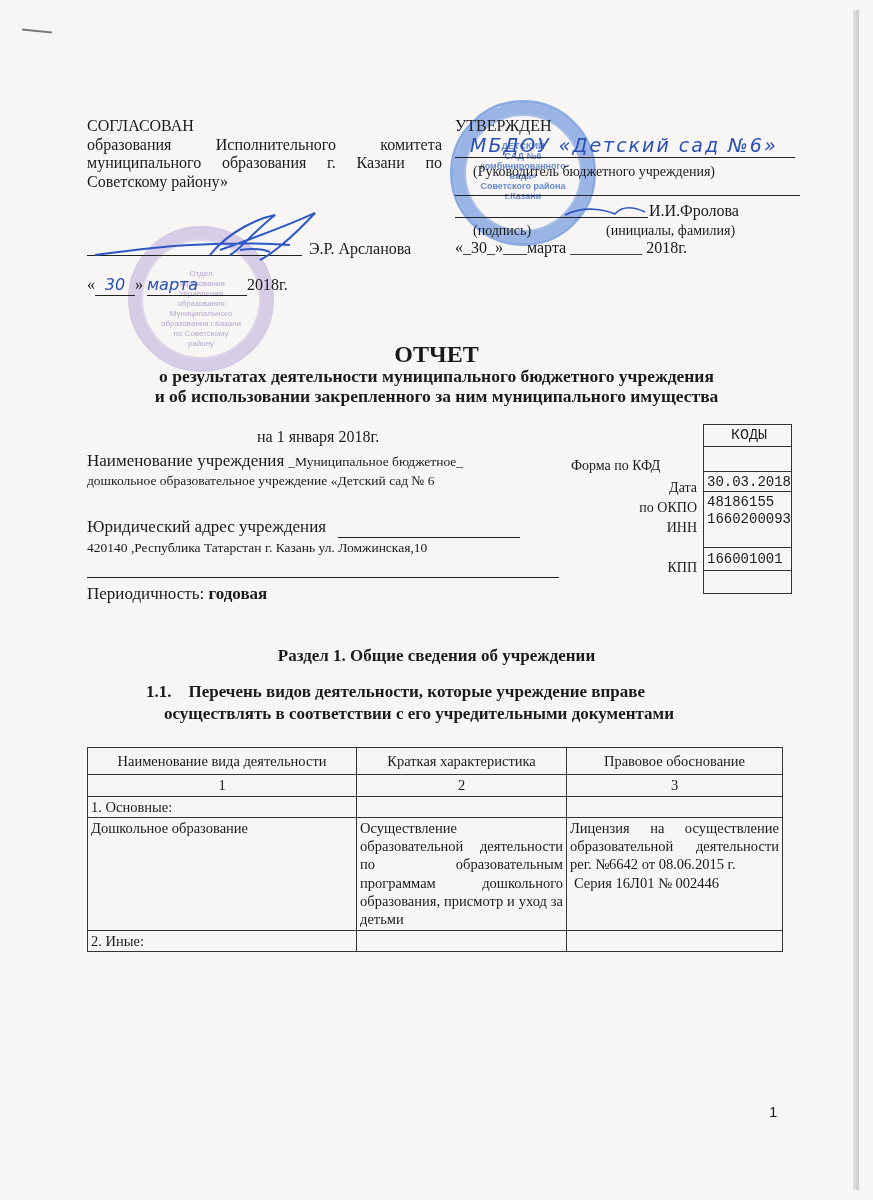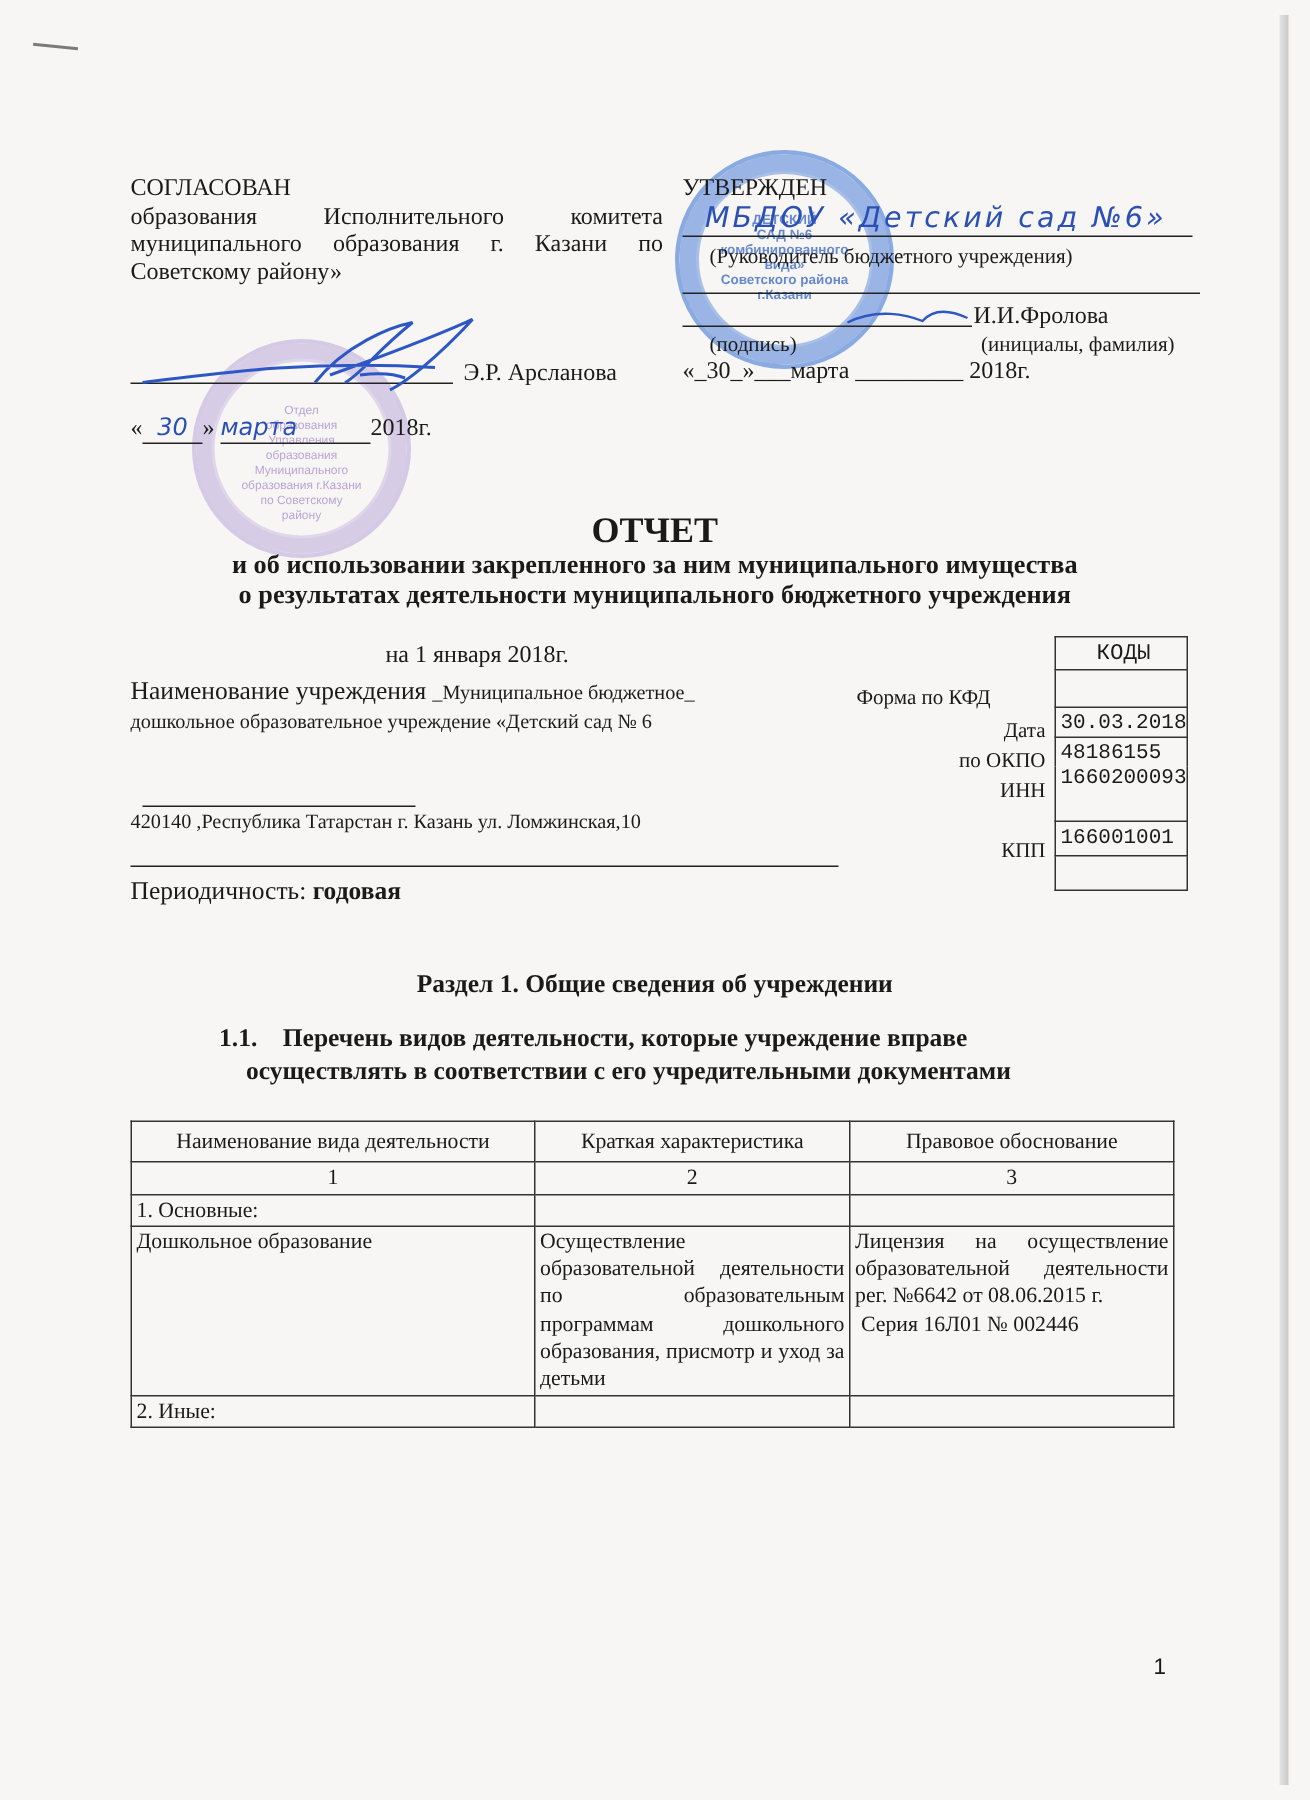"(инициалы, фамилия)" div.abs { margin-left: 48px -> none }
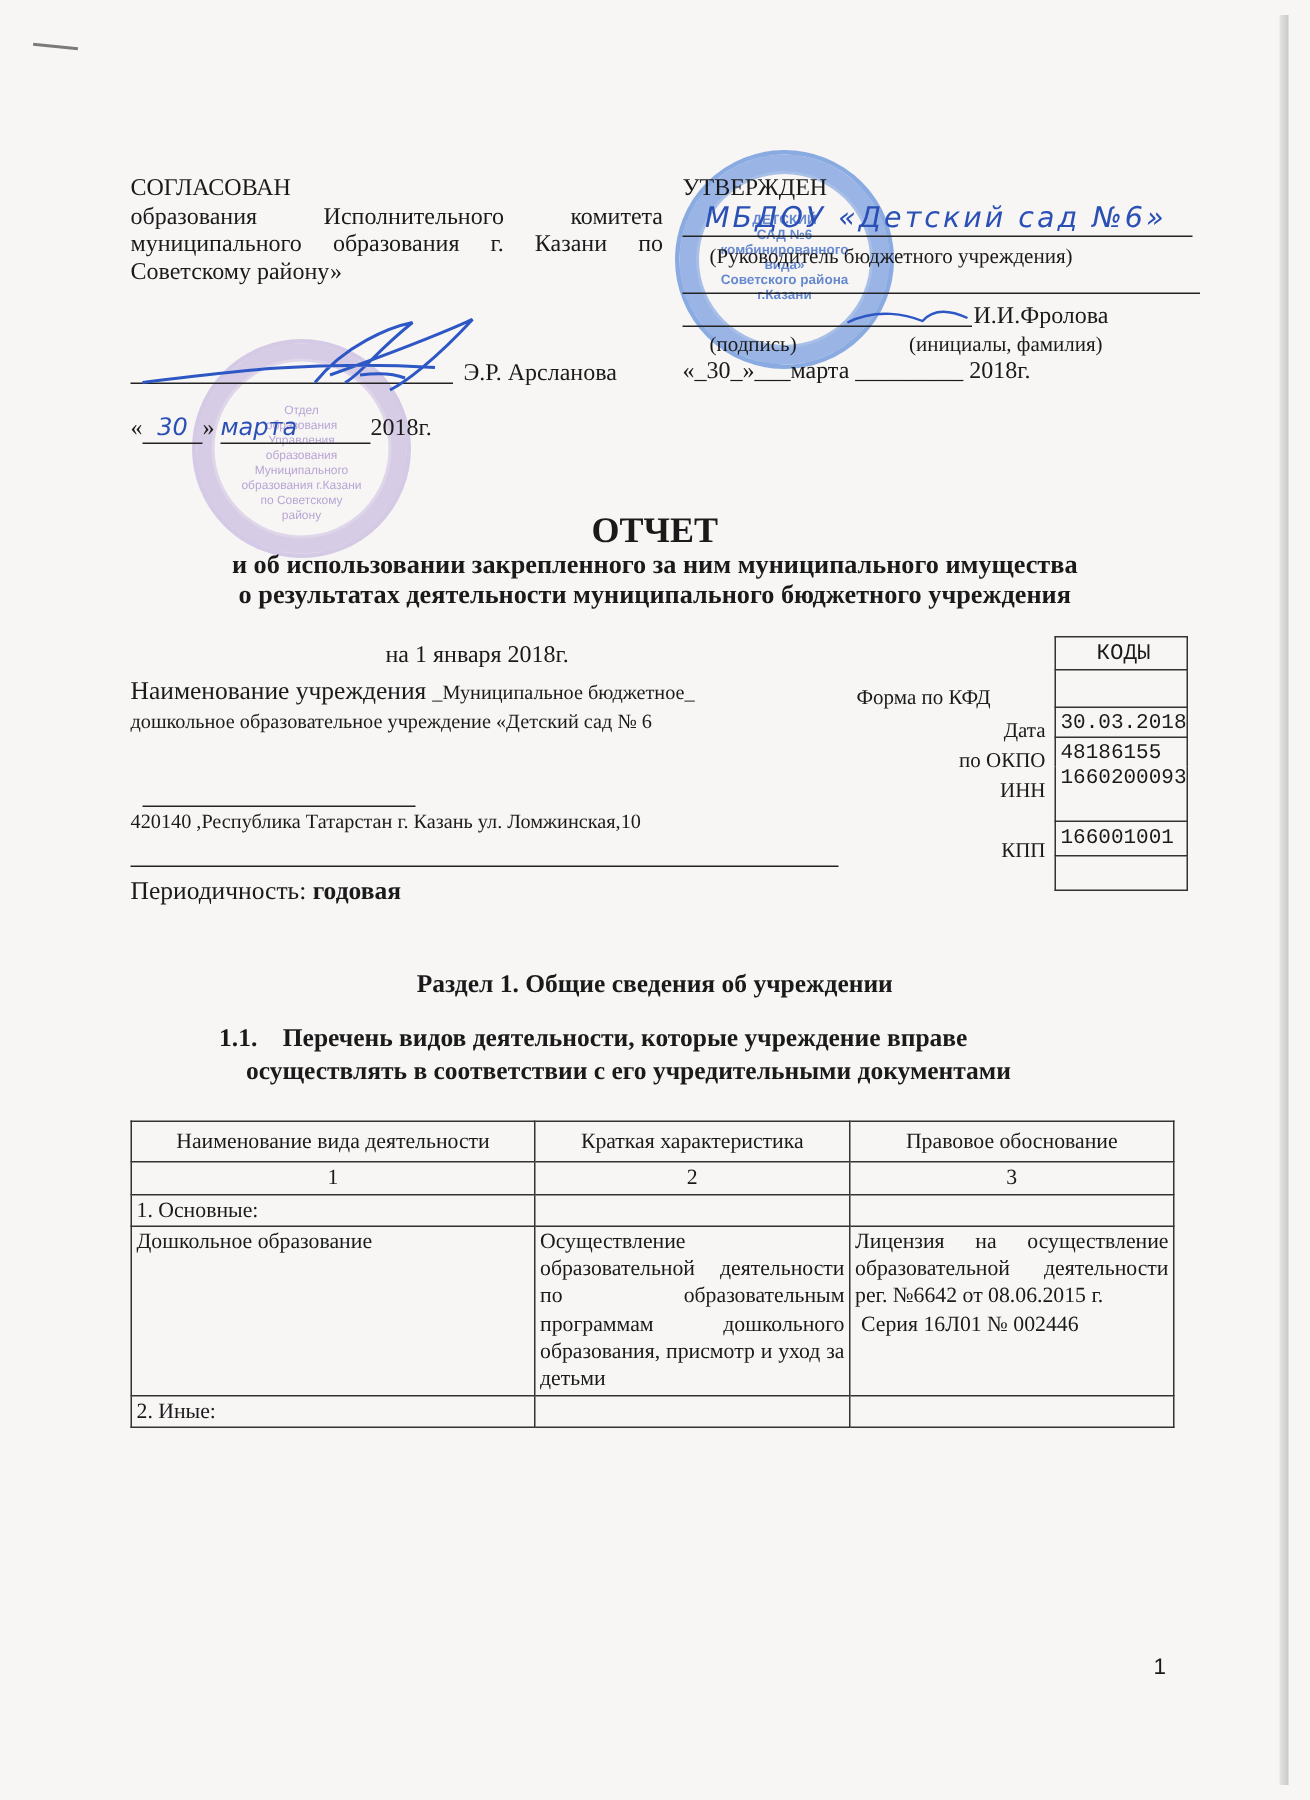"и об использовании закрепленного за" div { order: before "о результатах деятельности" -> after "о результатах деятельности" }
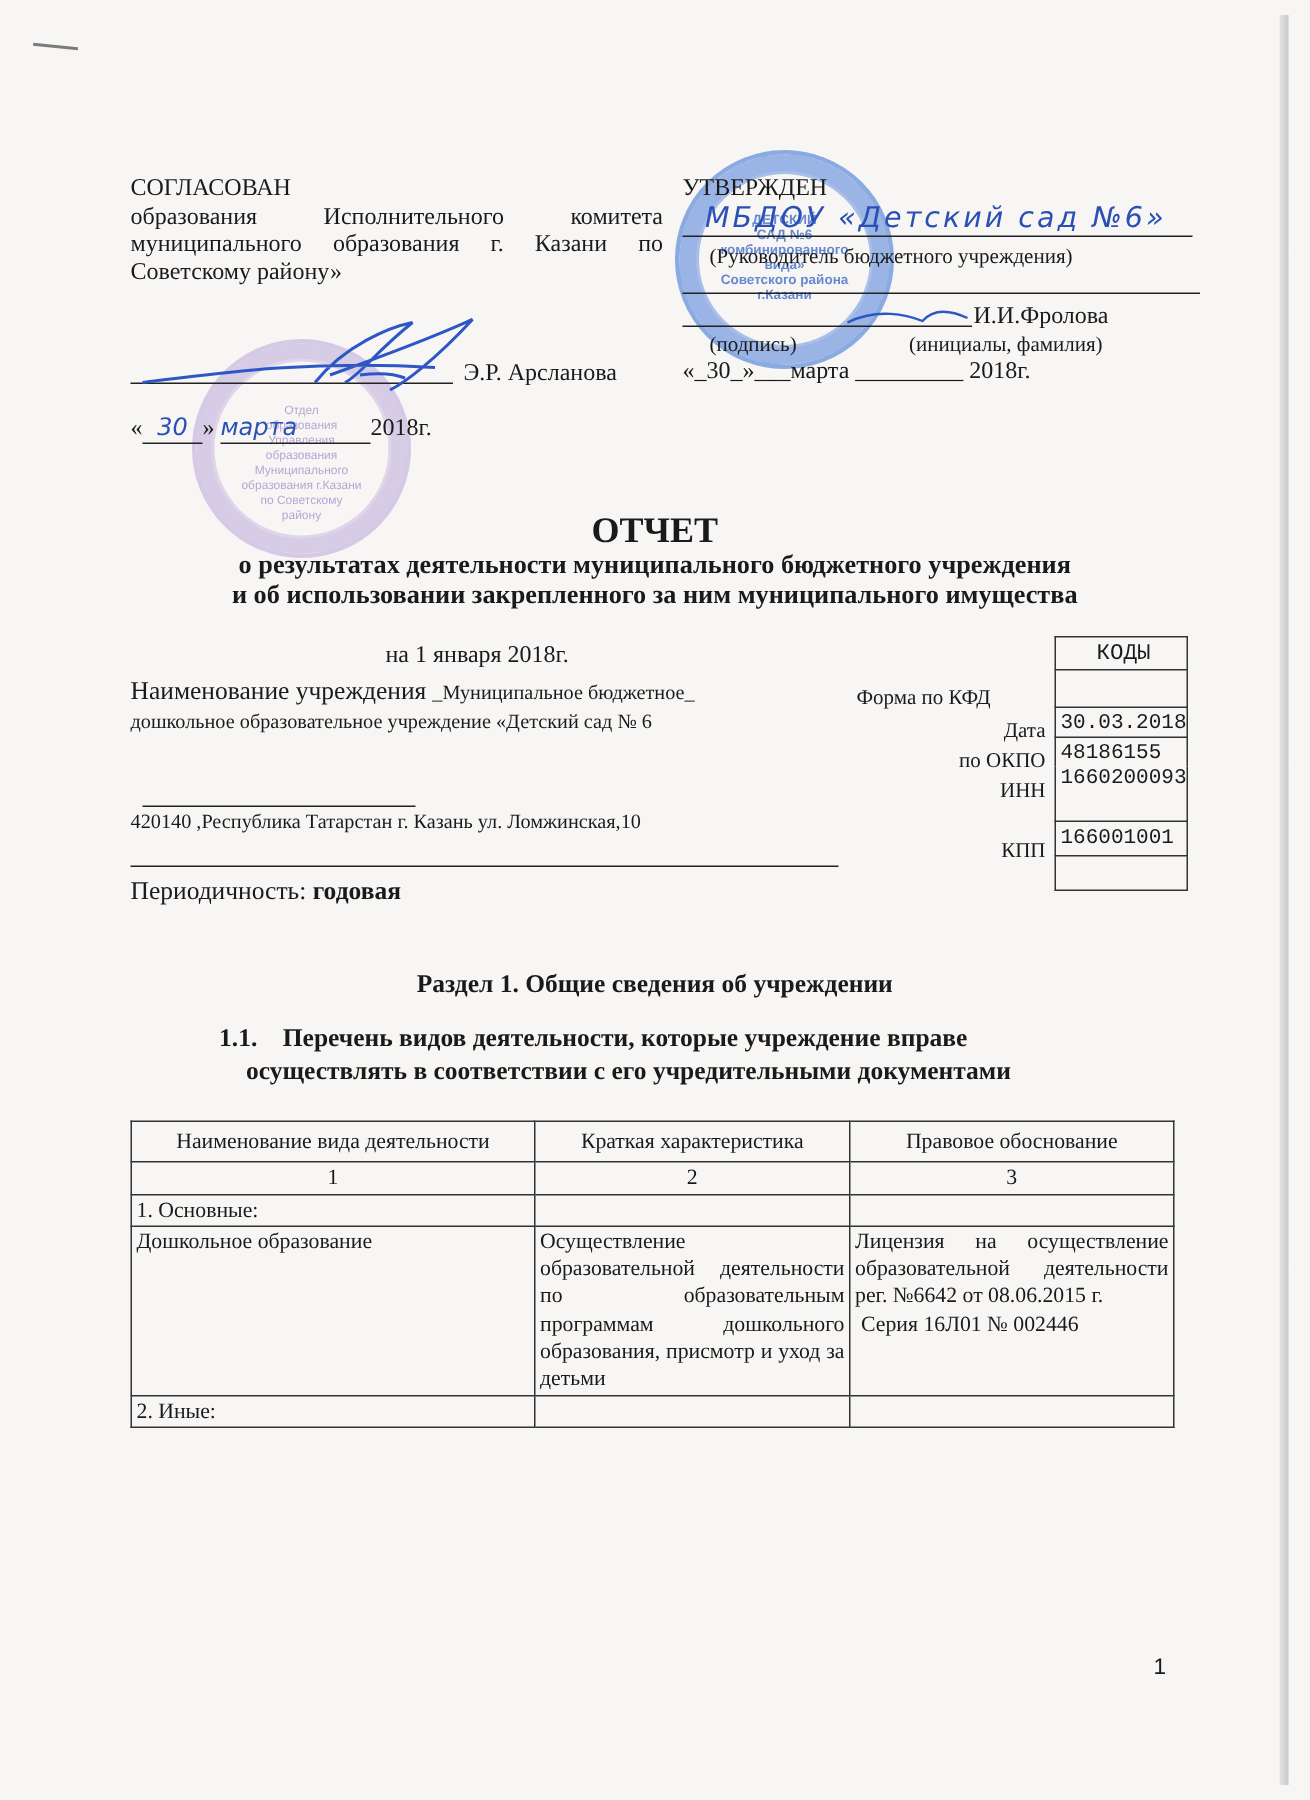"Юридический адрес учреждения" span { html: none -> <span>Юридический адрес учреждения</span> }
